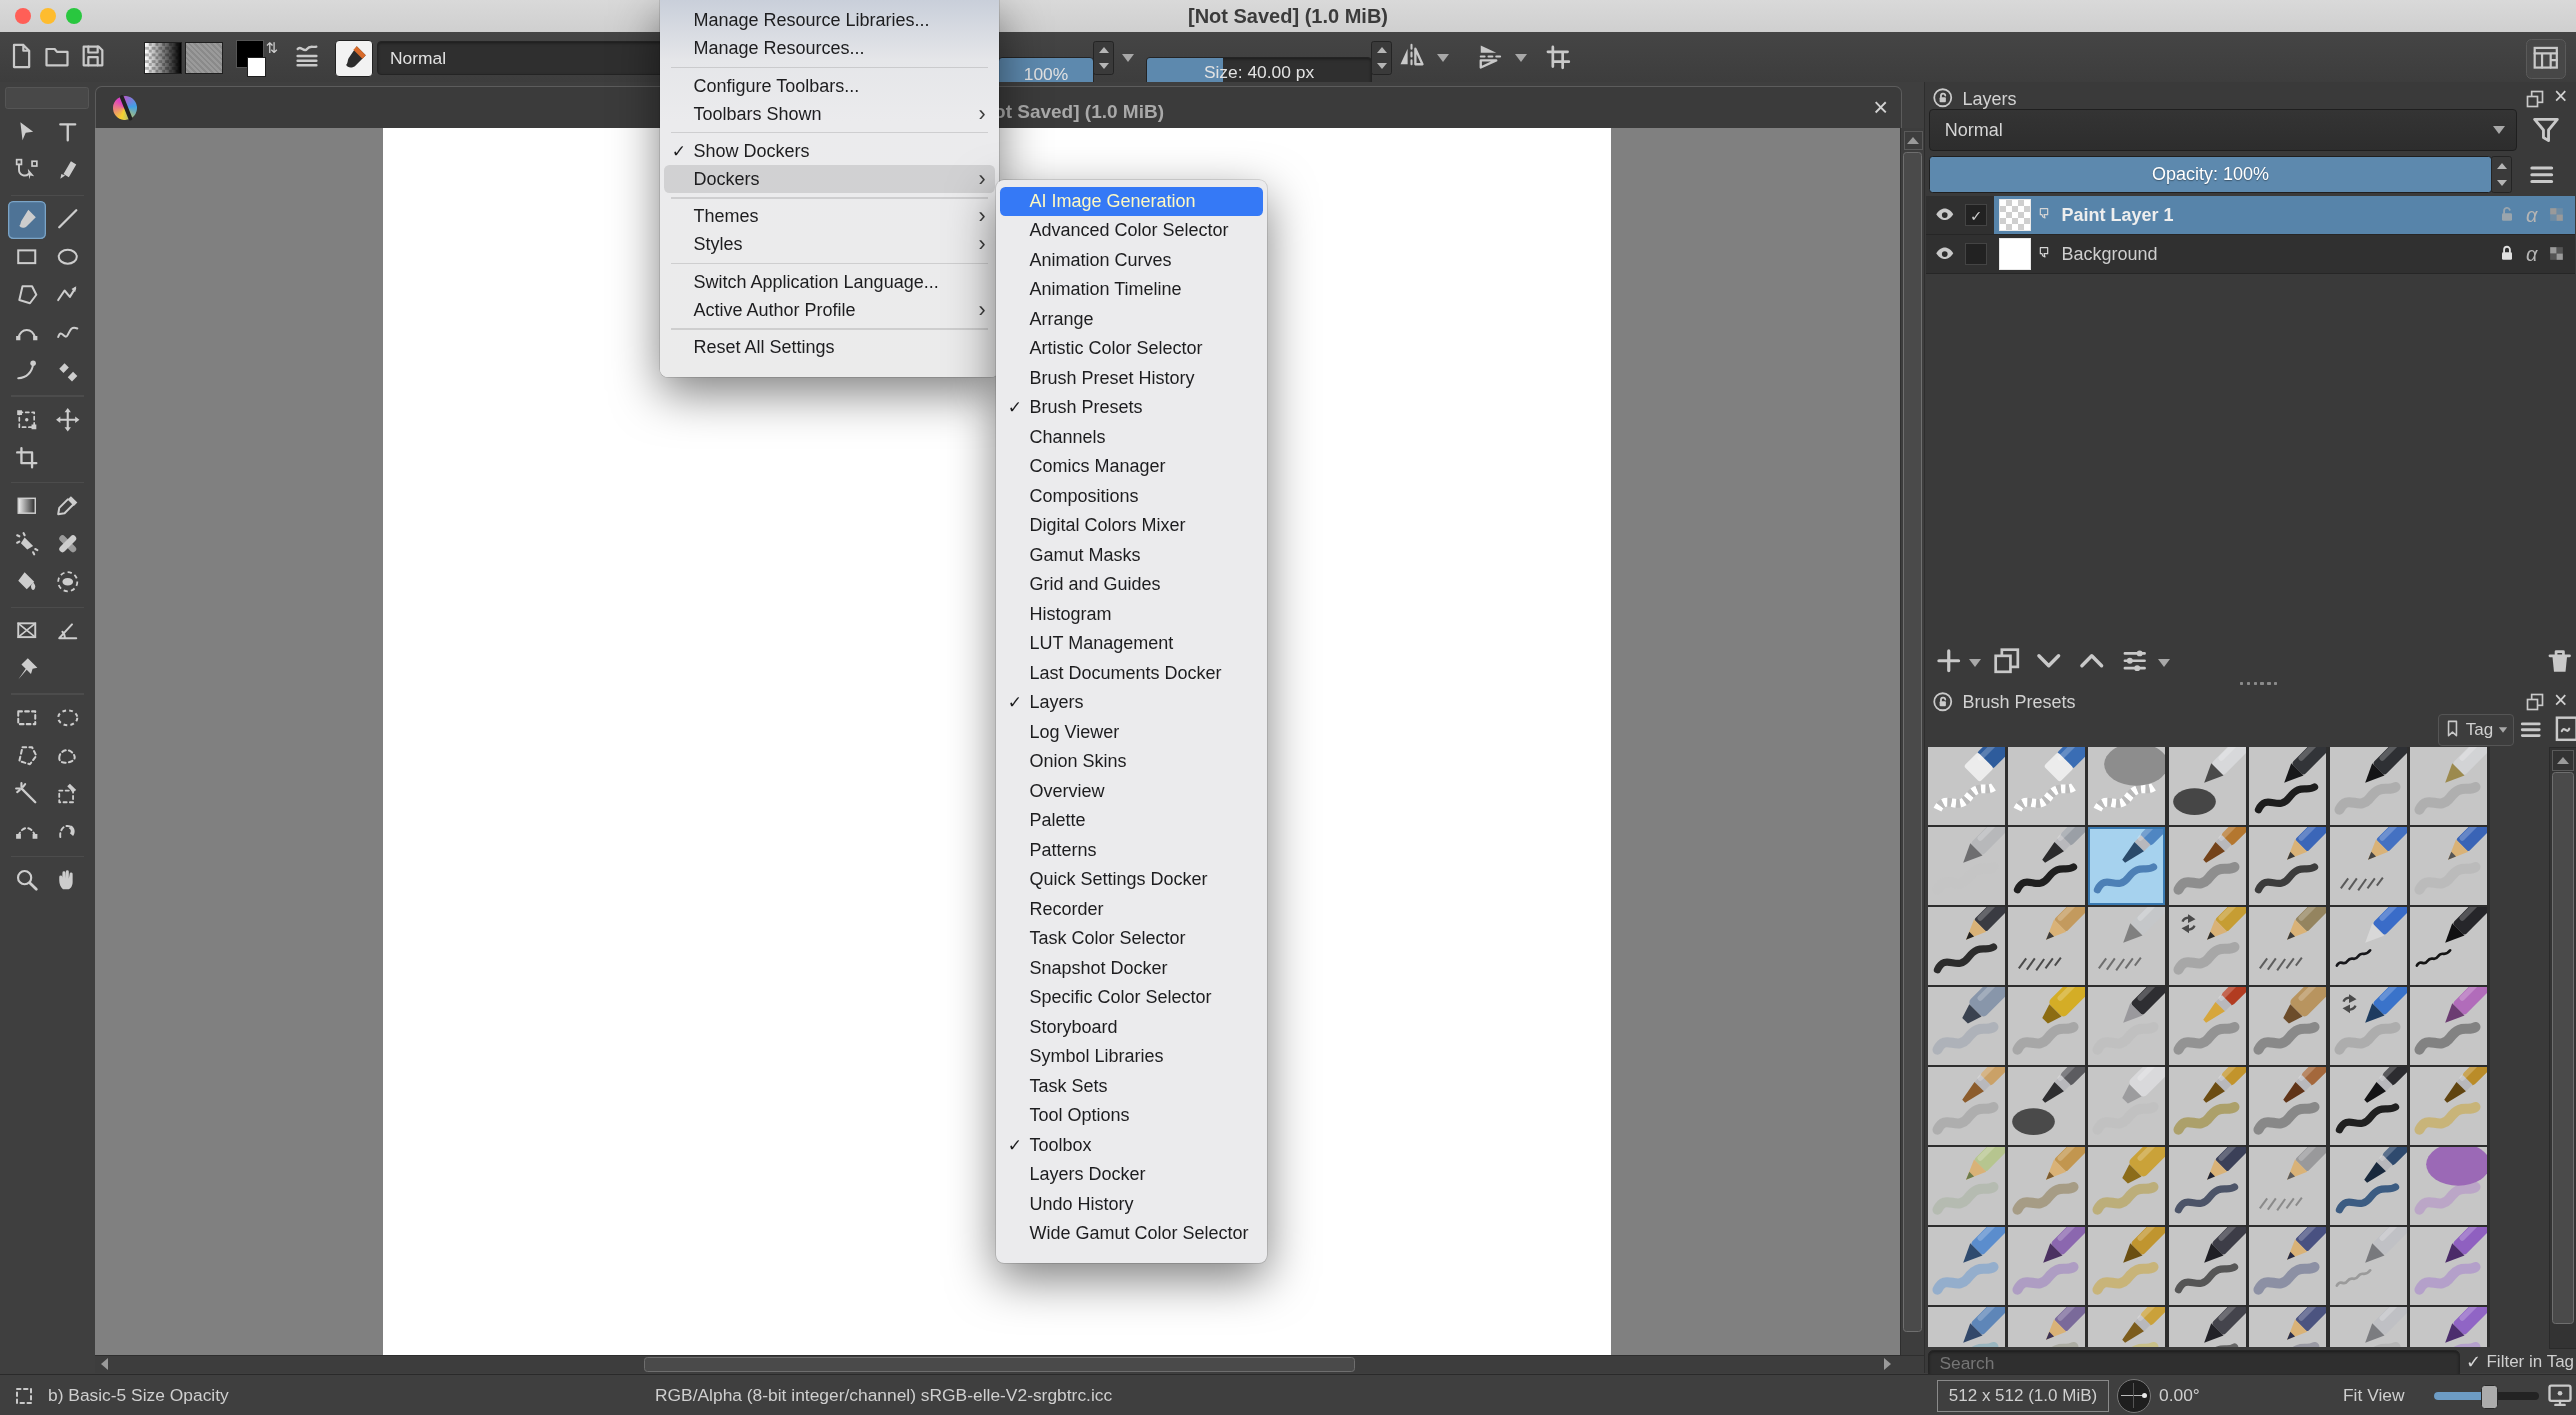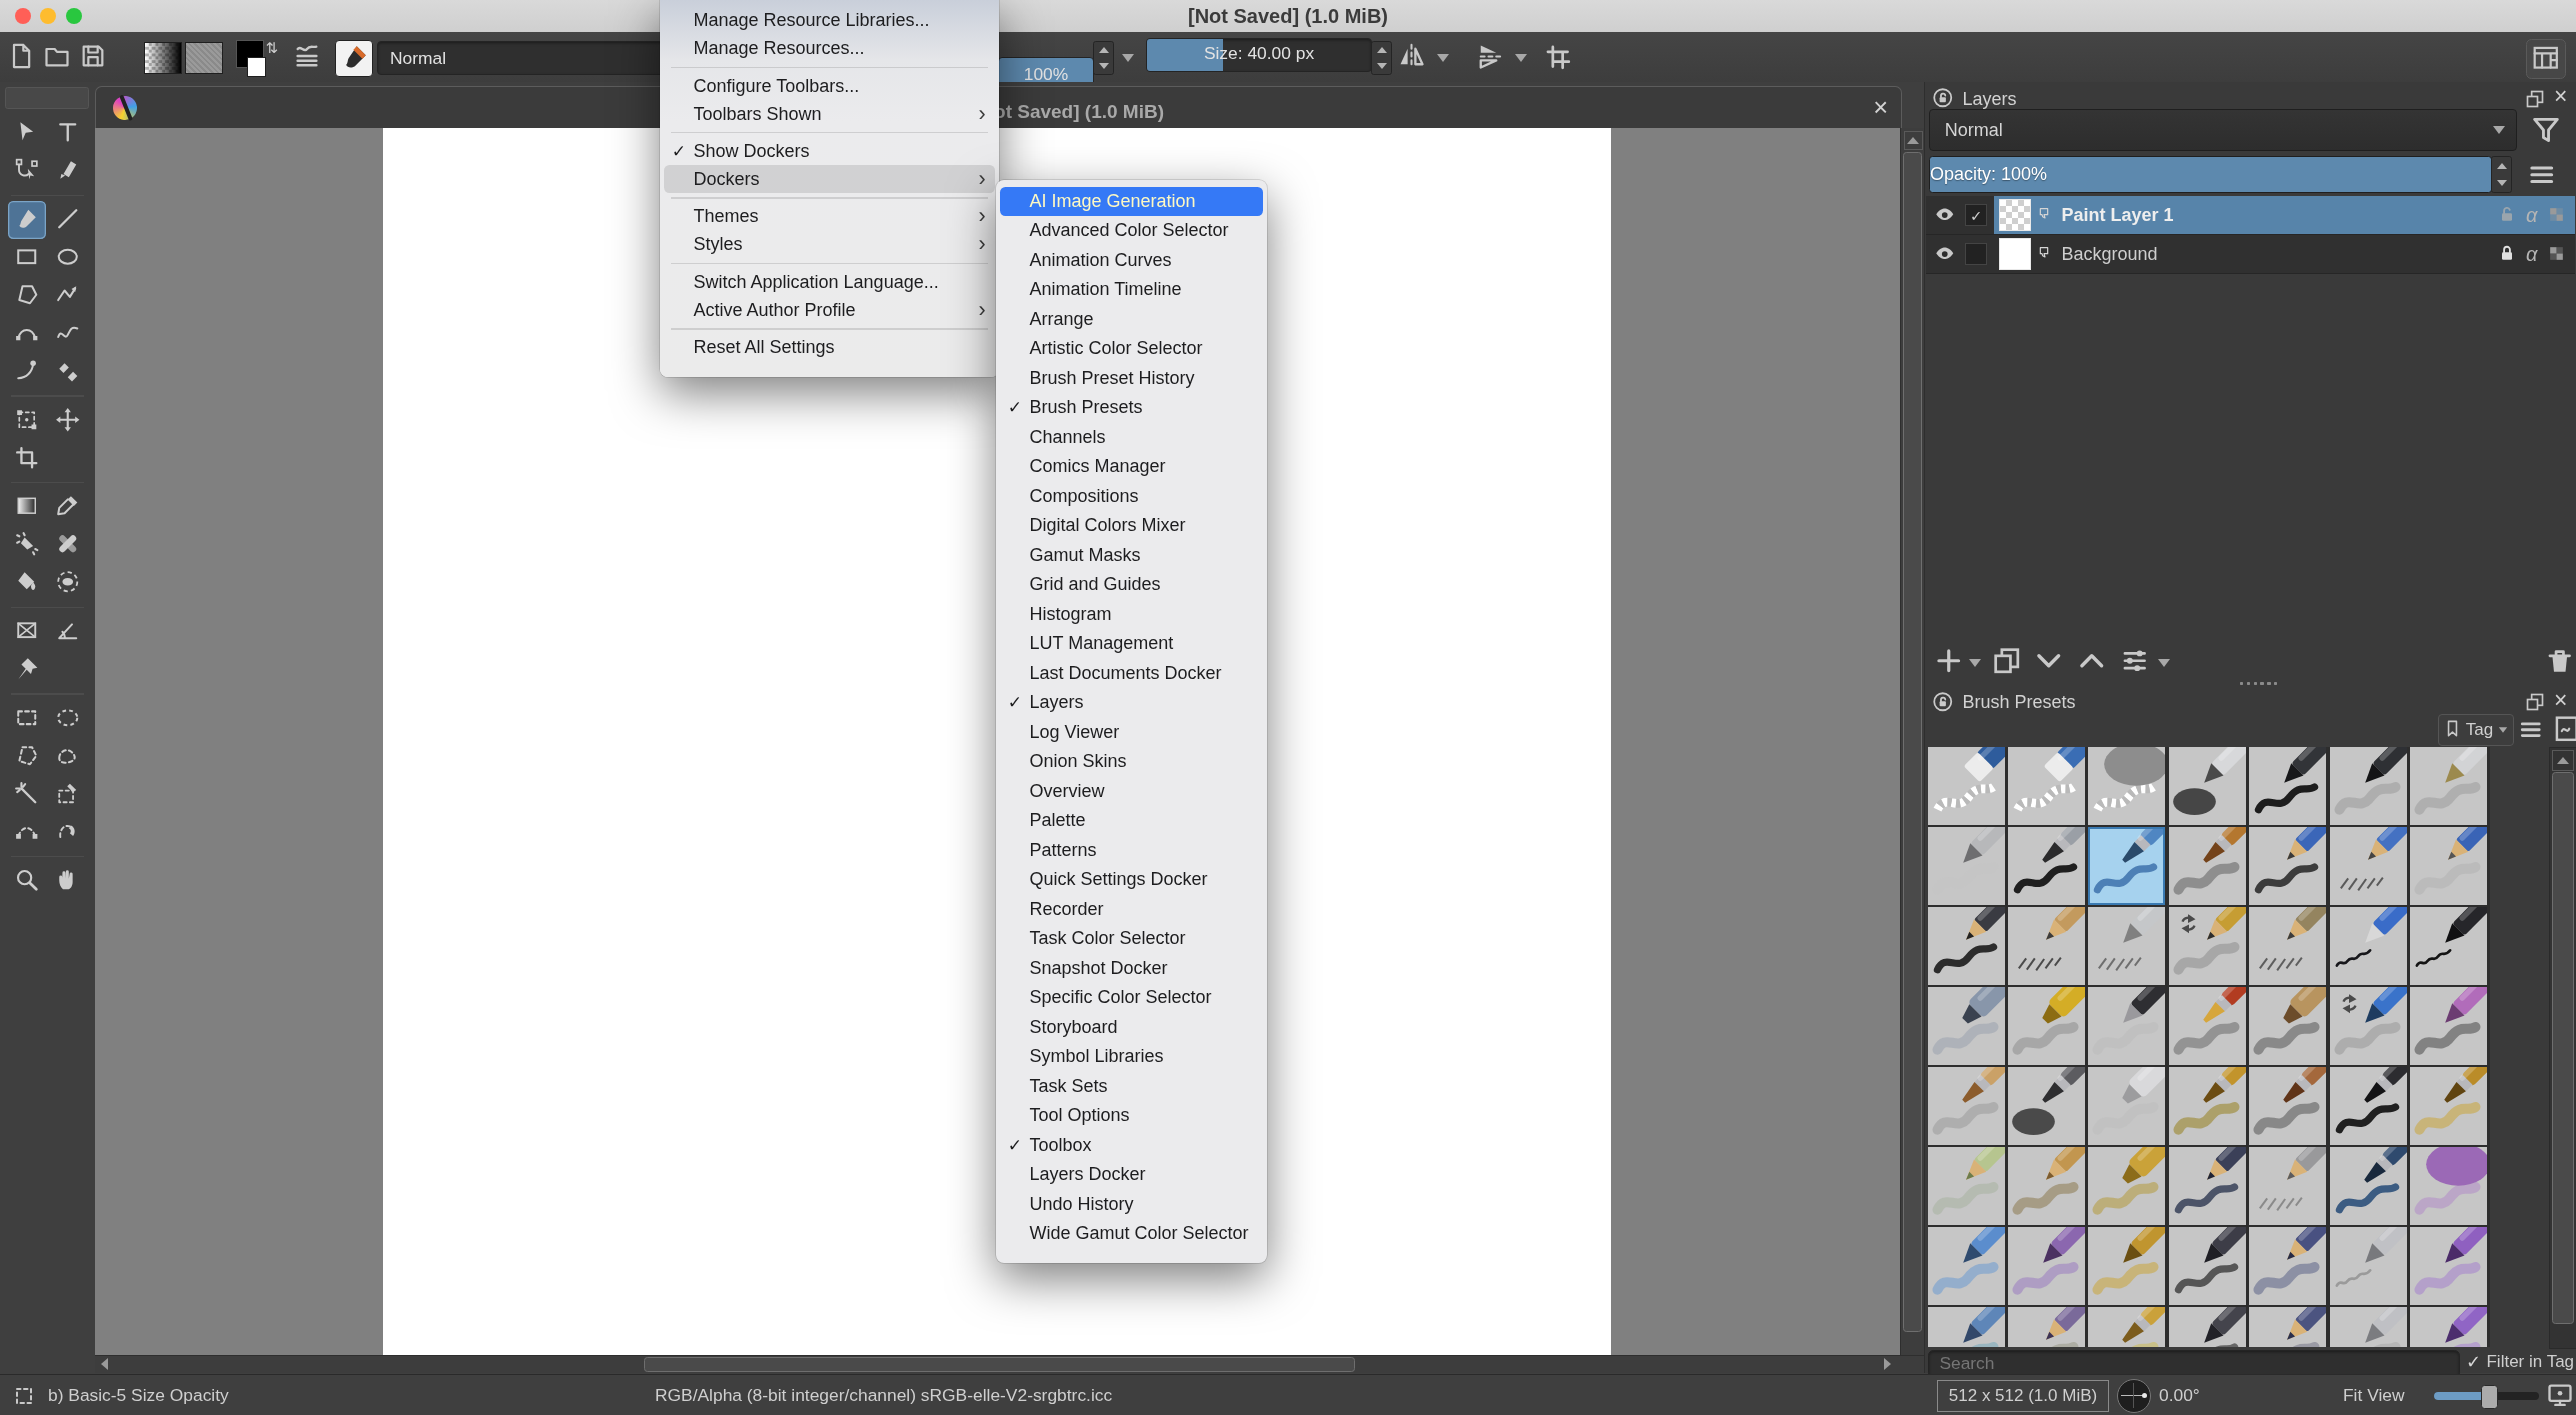"Size: 40.00 px" div.abs { top: 6px -> 25px }
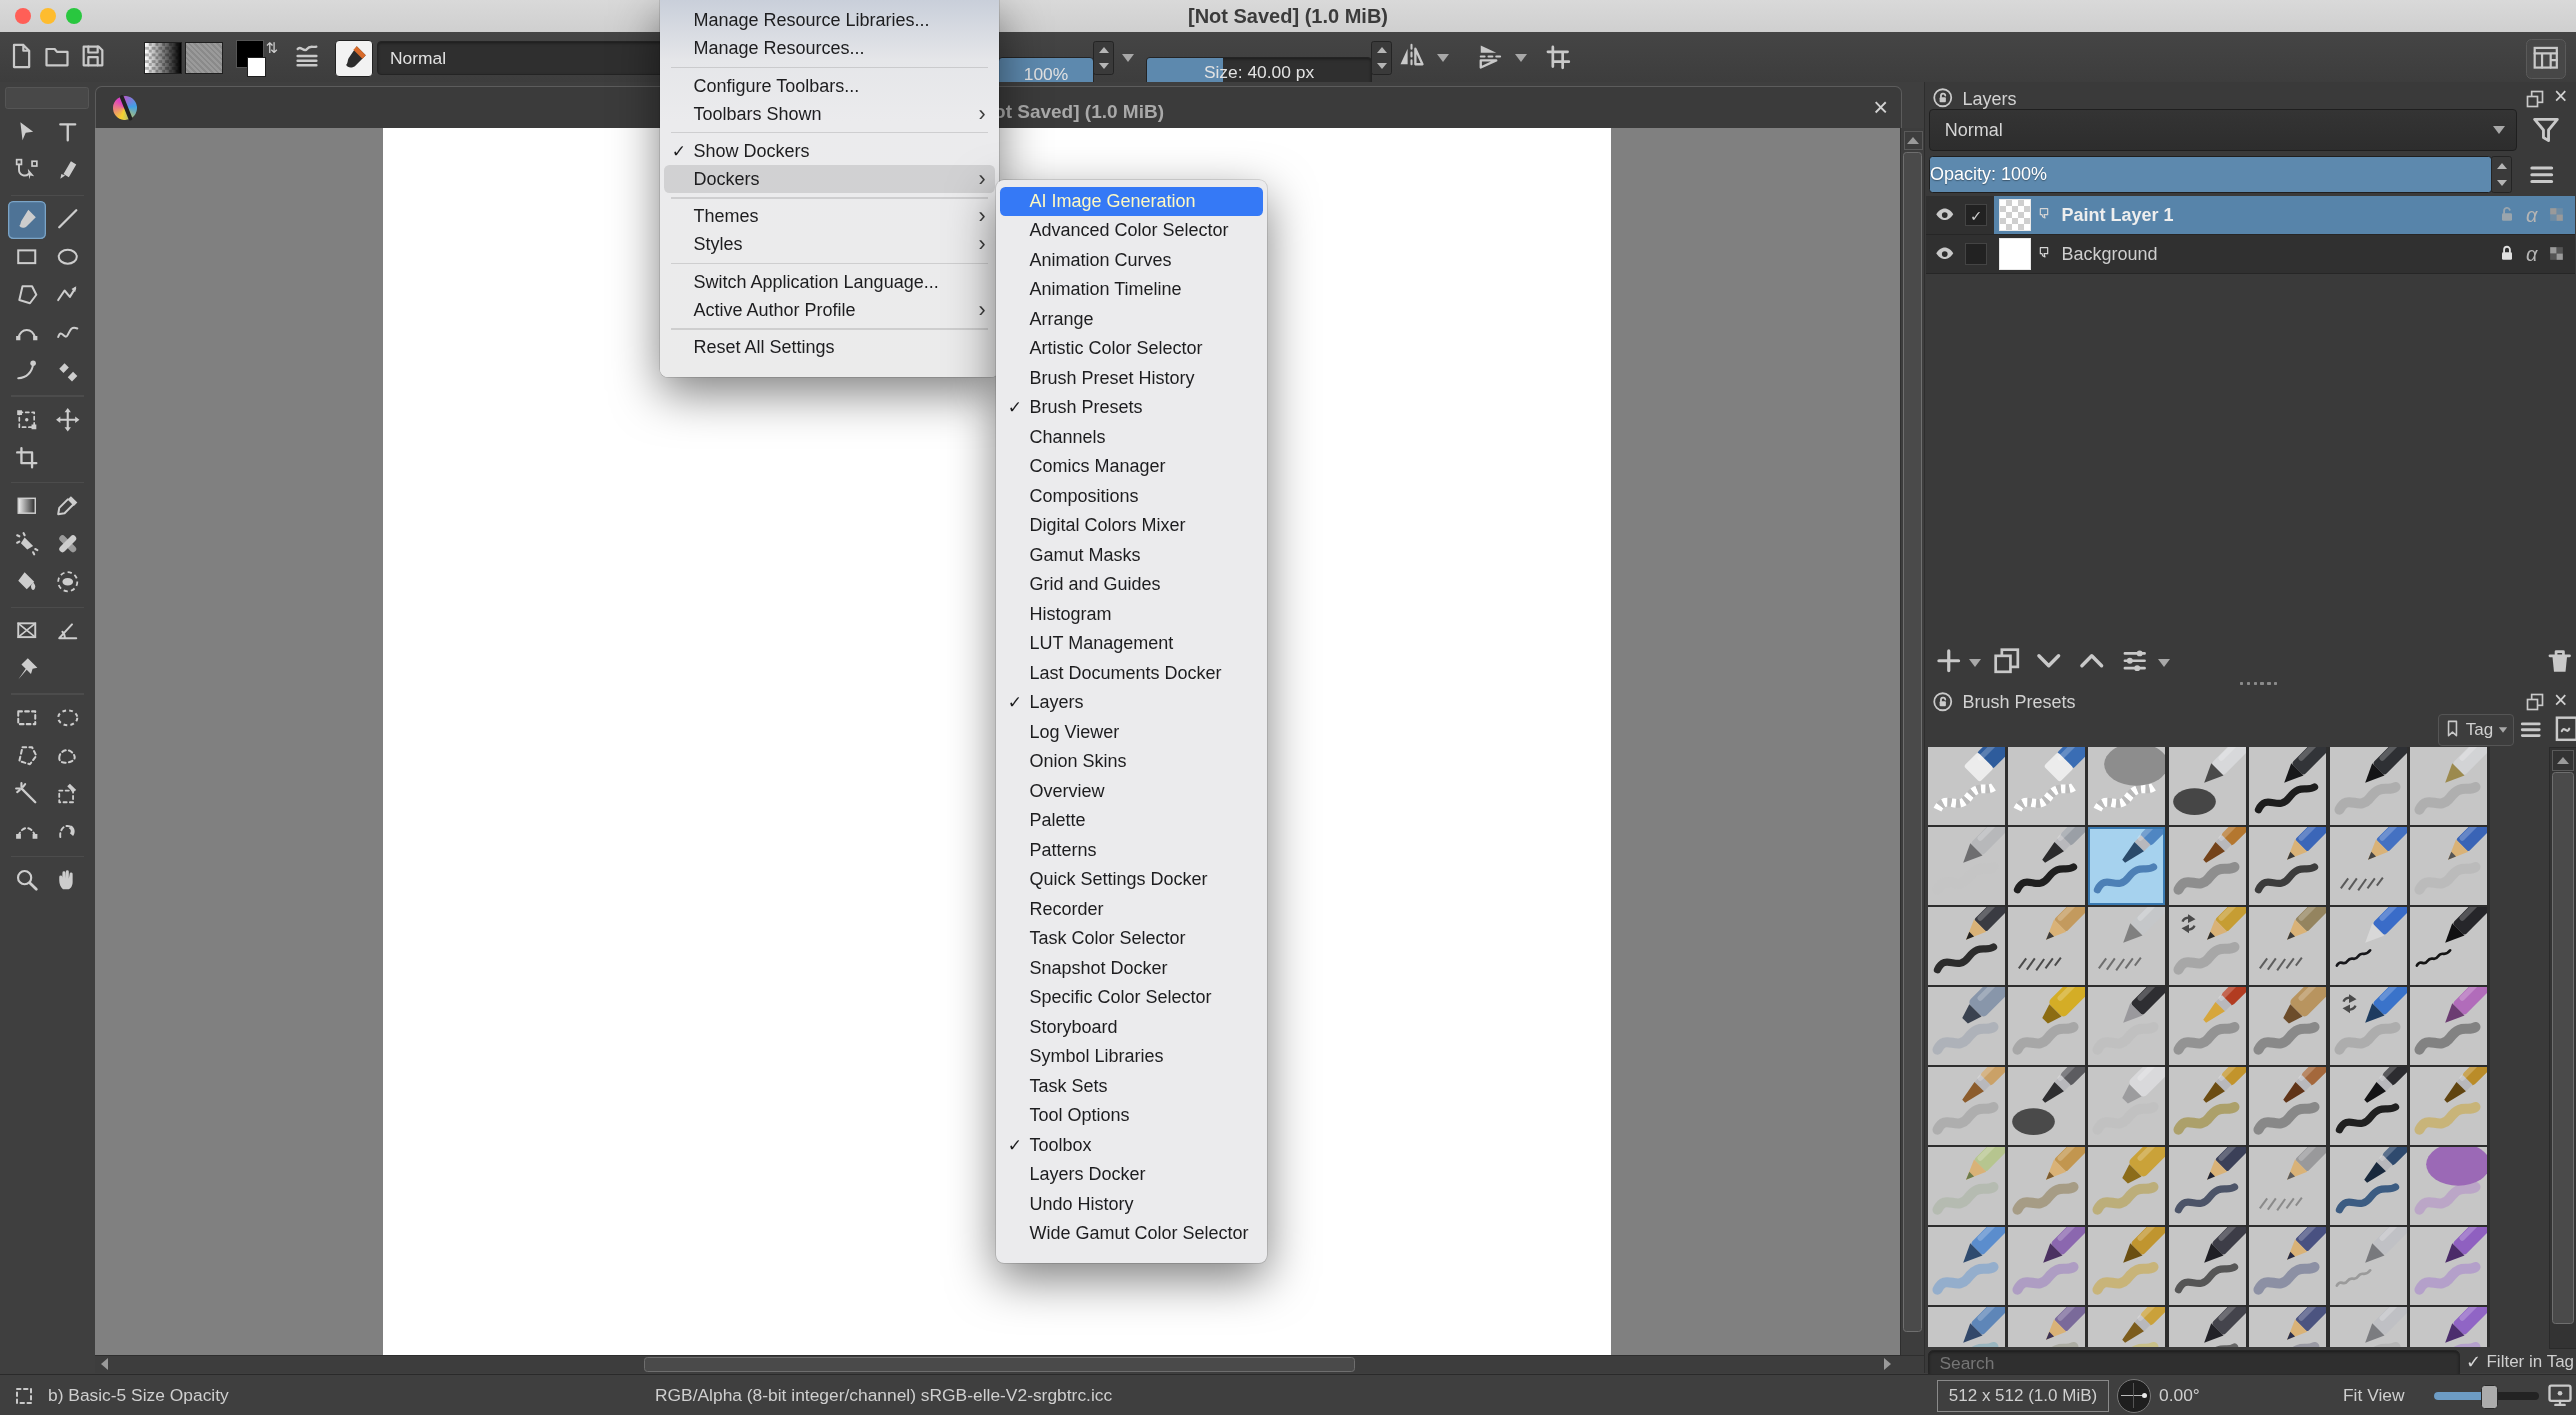"Opacity: 100%" #opacity-bar { justify-content: none -> center }
